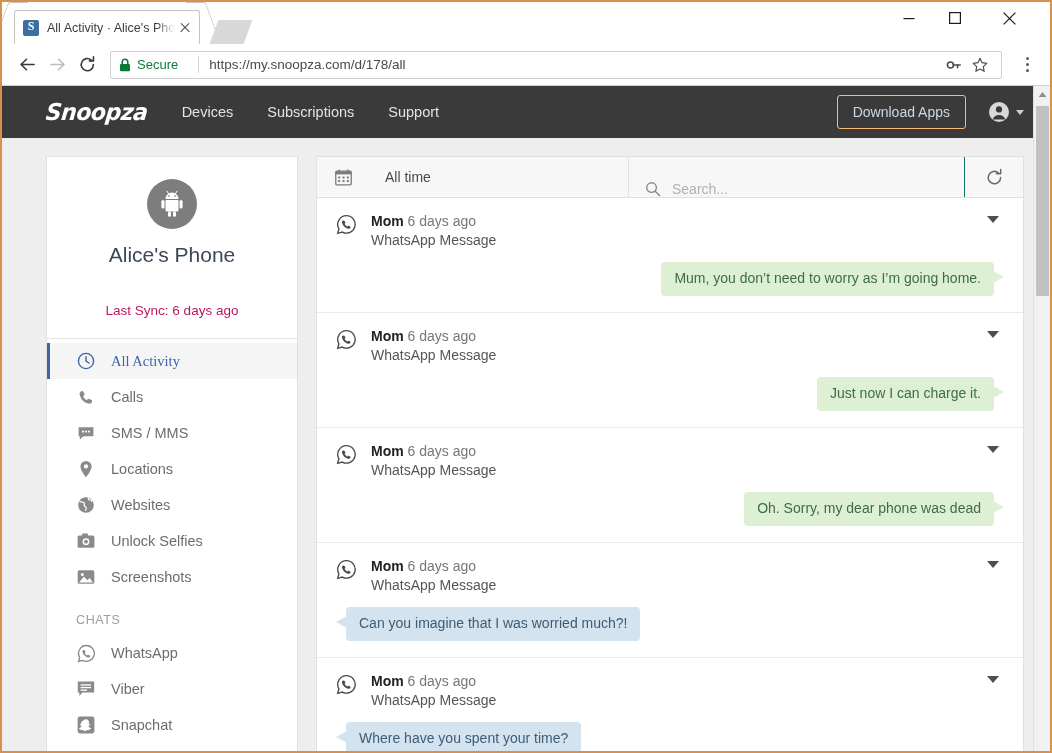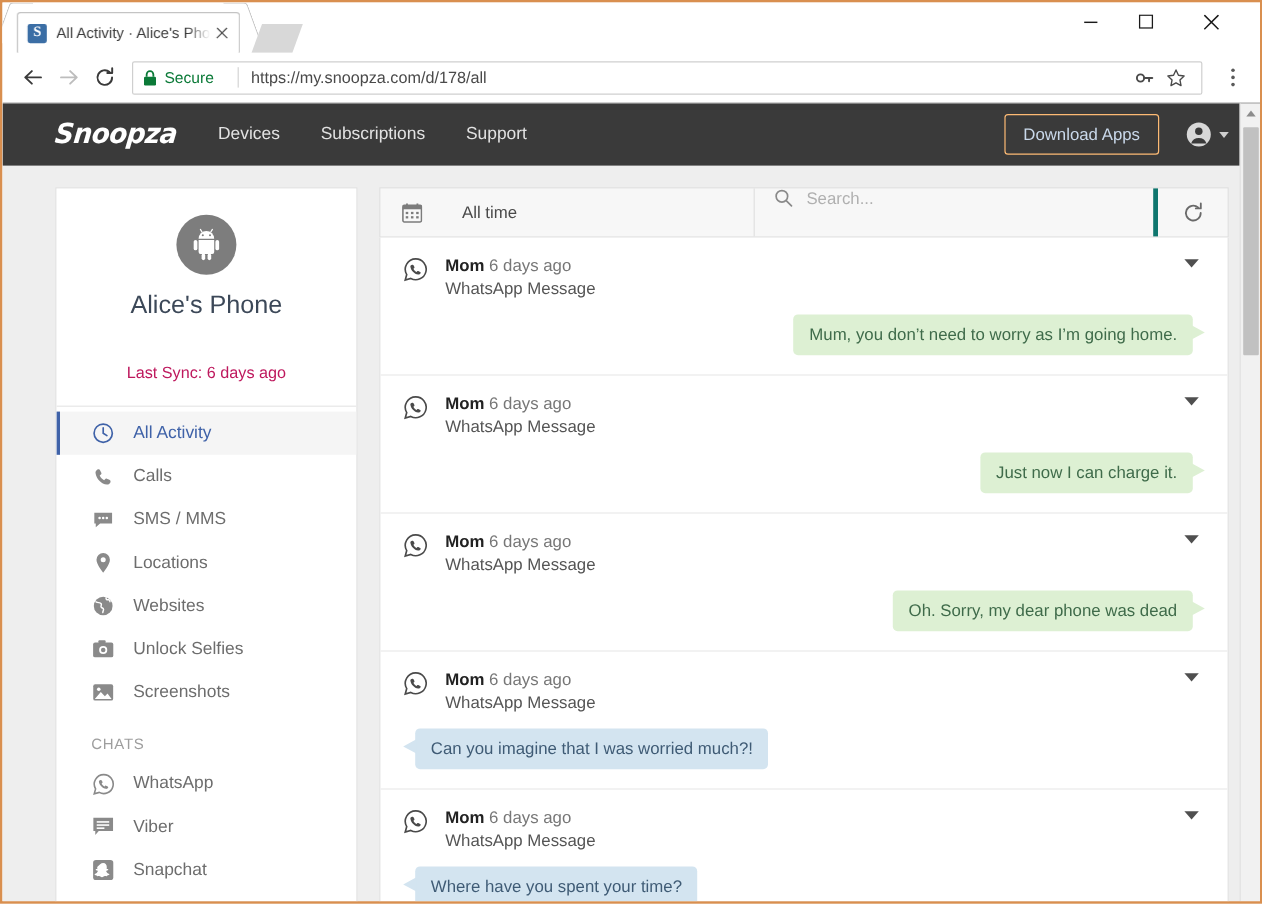"Search..." #search-wrap { align-items: flex-start -> flex-end; border-right: 4px solid #0f766e -> 1px solid #0f766e }
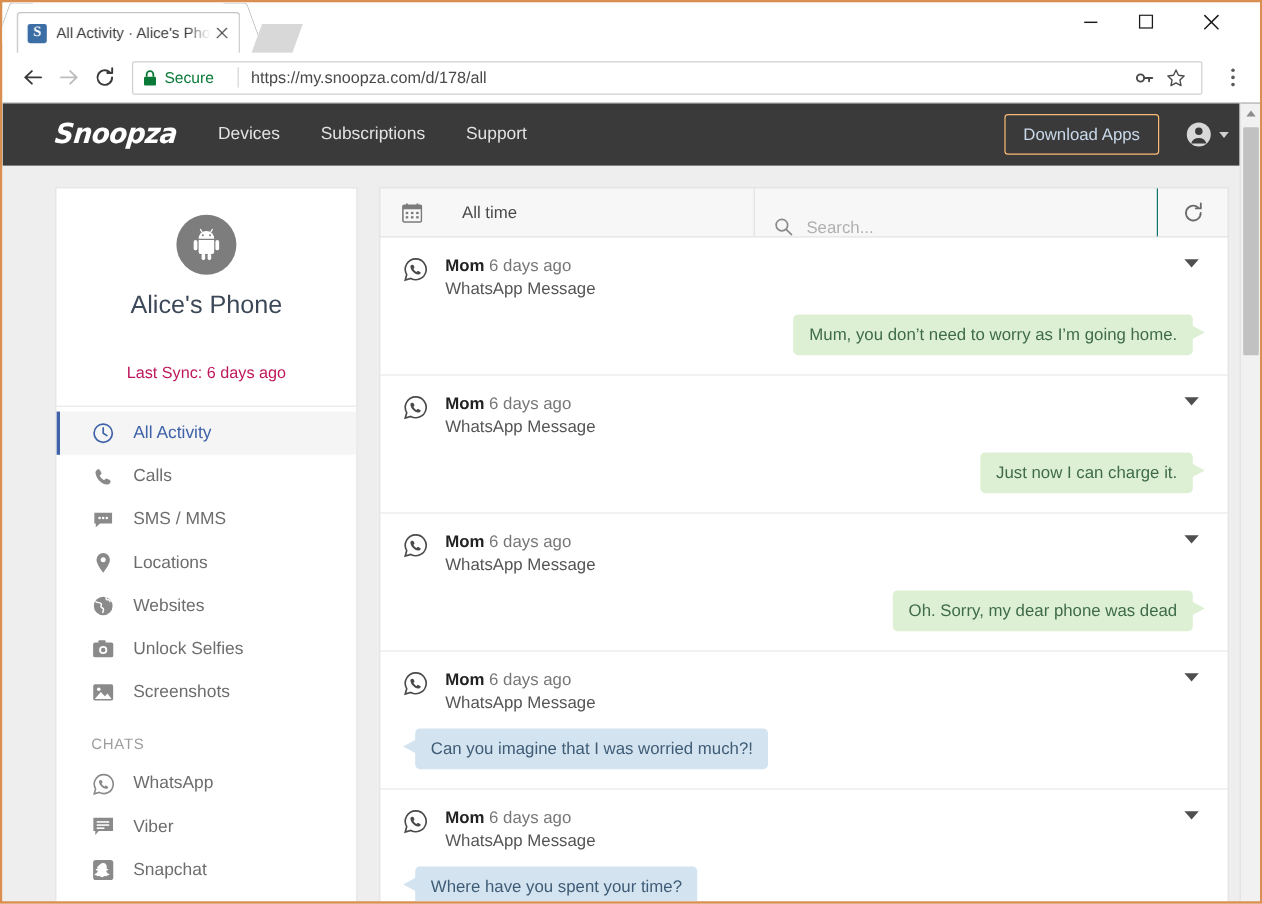"All Activity" .side-item.active { font-family: none -> Liberation Serif, serif }
